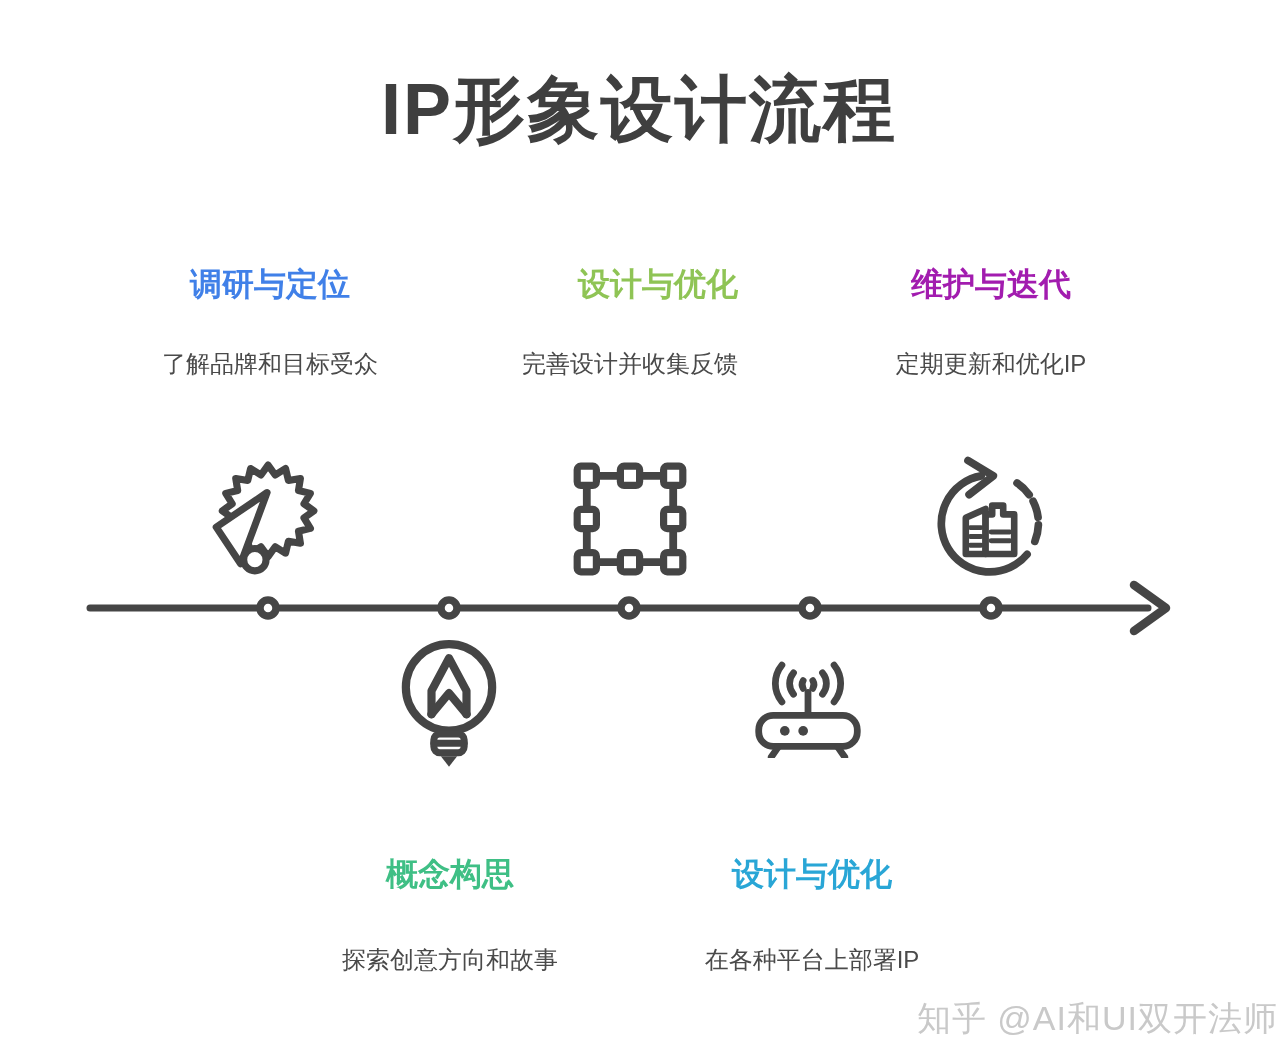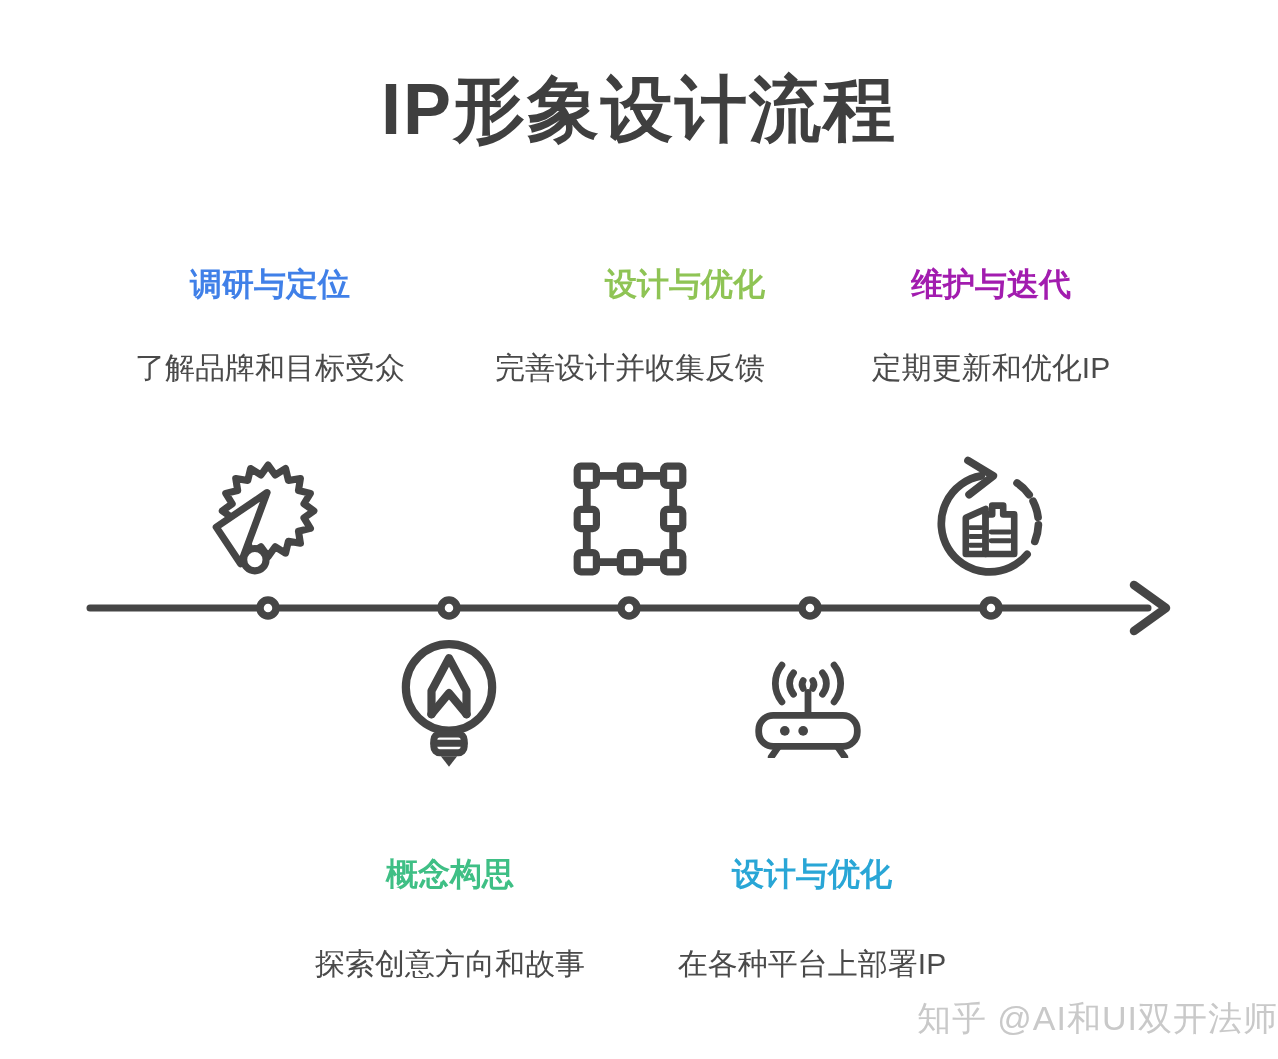"了解品牌和目标受众" .stage-desc { font-size: 30px -> 24px }
